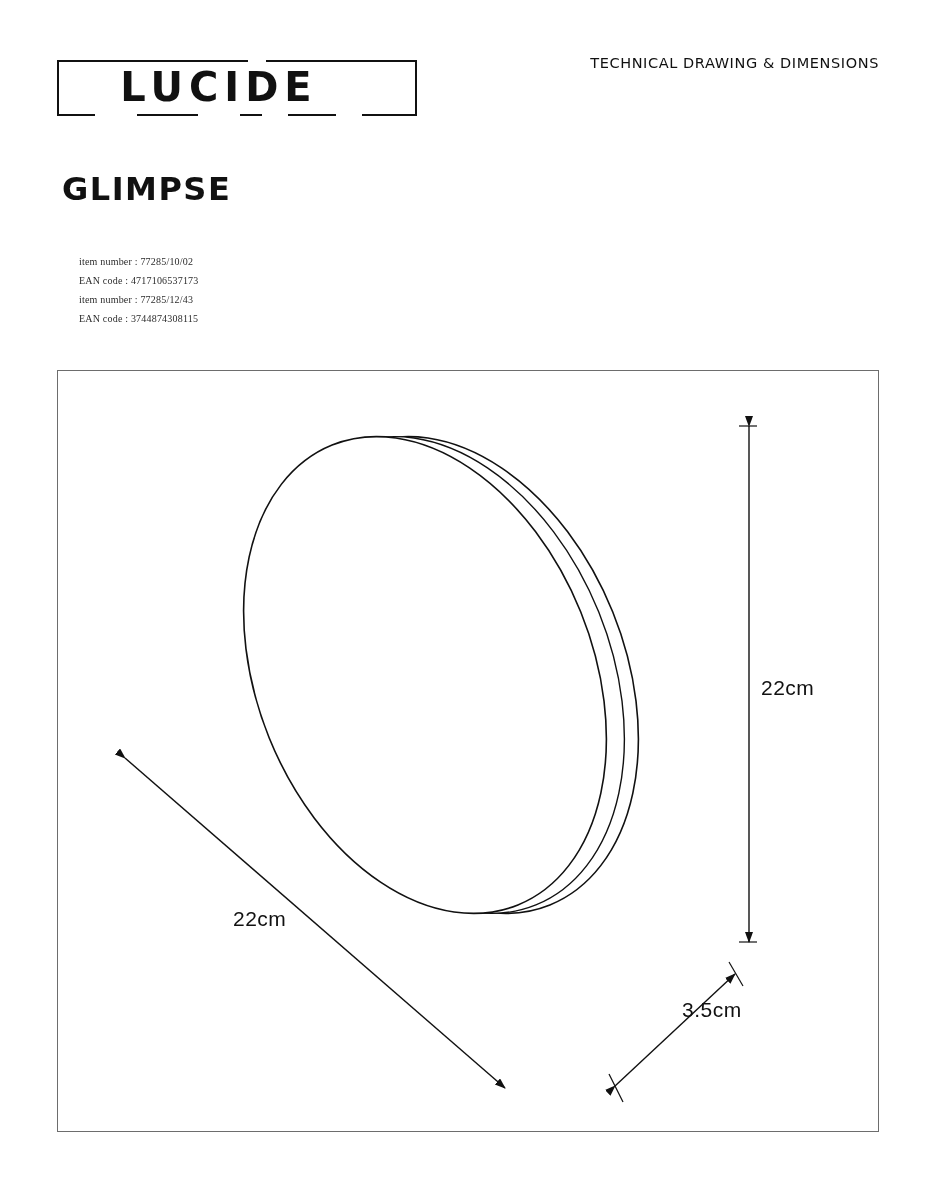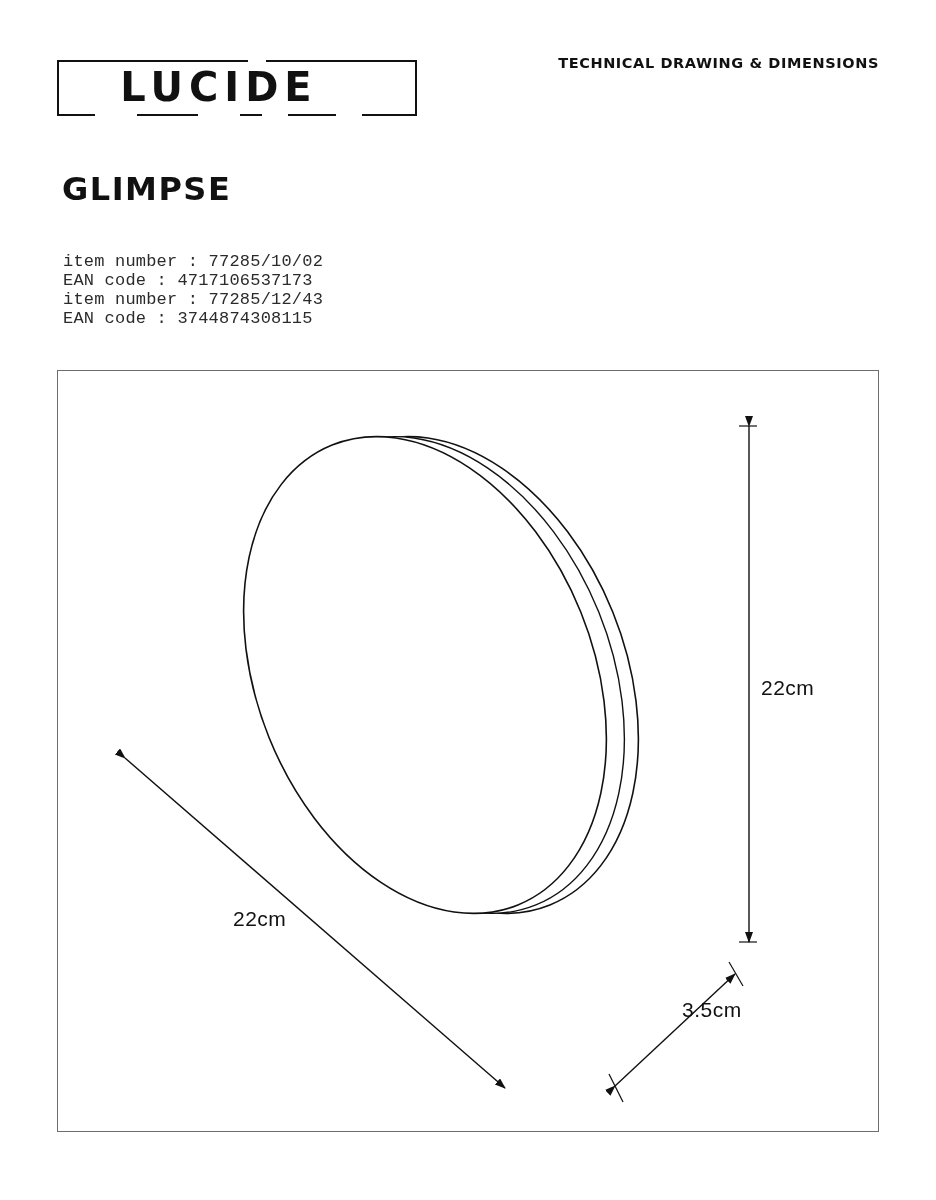"TECHNICAL DRAWING & DIMENSIONS" .header-title { font-weight: 700 -> 400 }
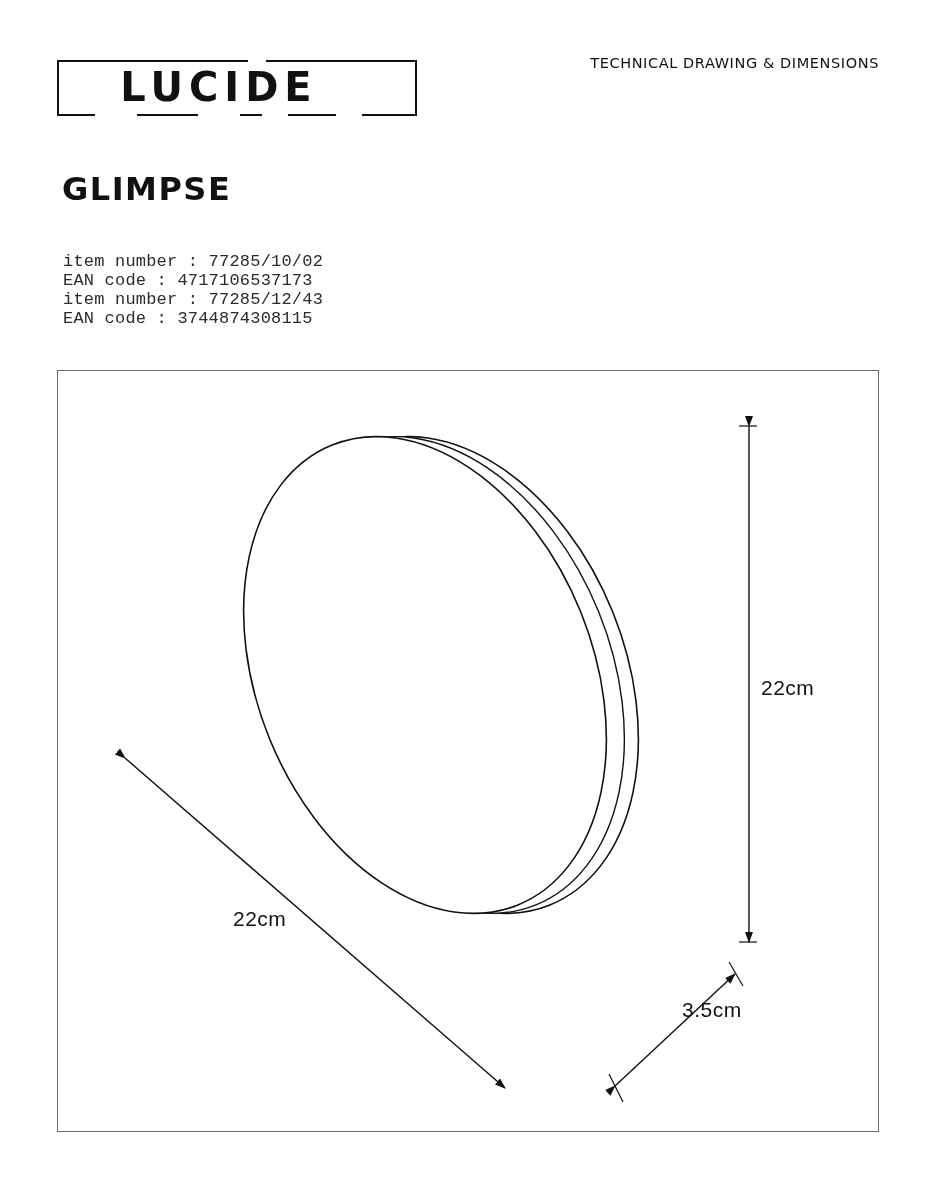"item number : 77285/10/02" .codes { font-family: Liberation Mono, monospace -> Liberation Serif, serif; font-size: 17px -> 10px; left: 63px -> 79px }
